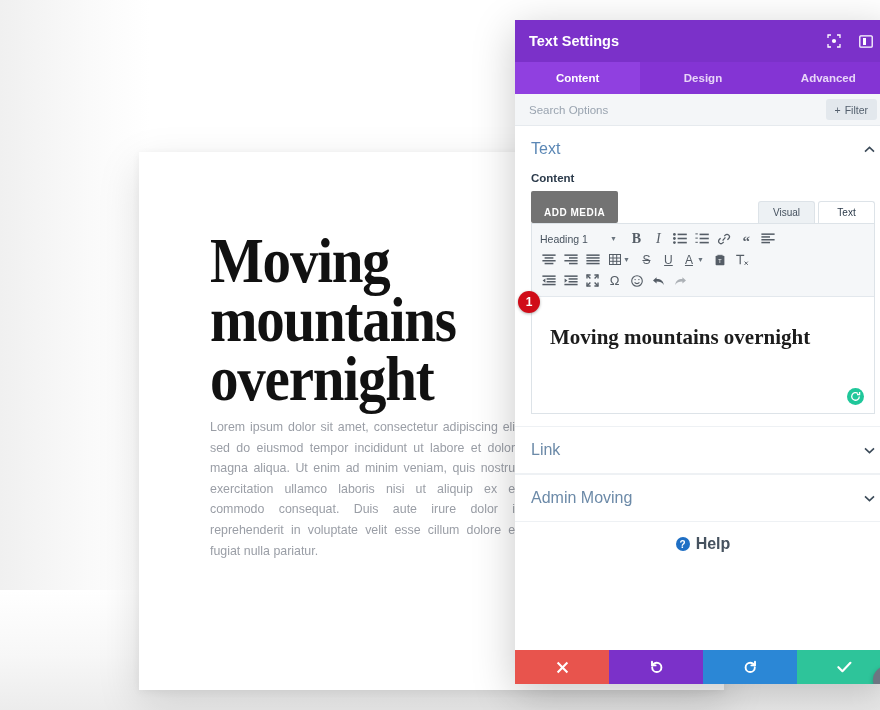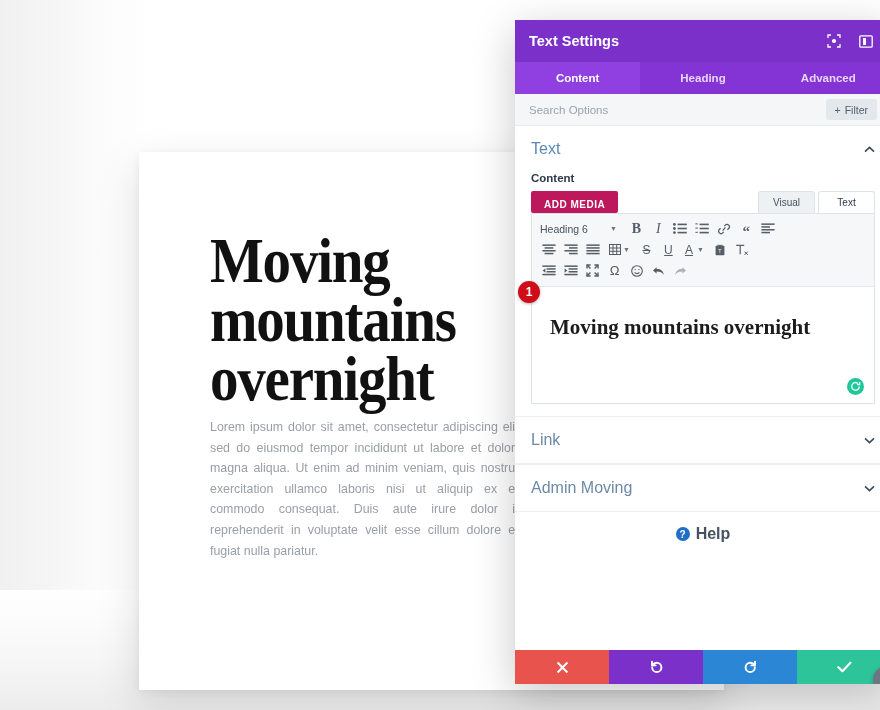"Heading" div.tab { text: Heading -> Design }
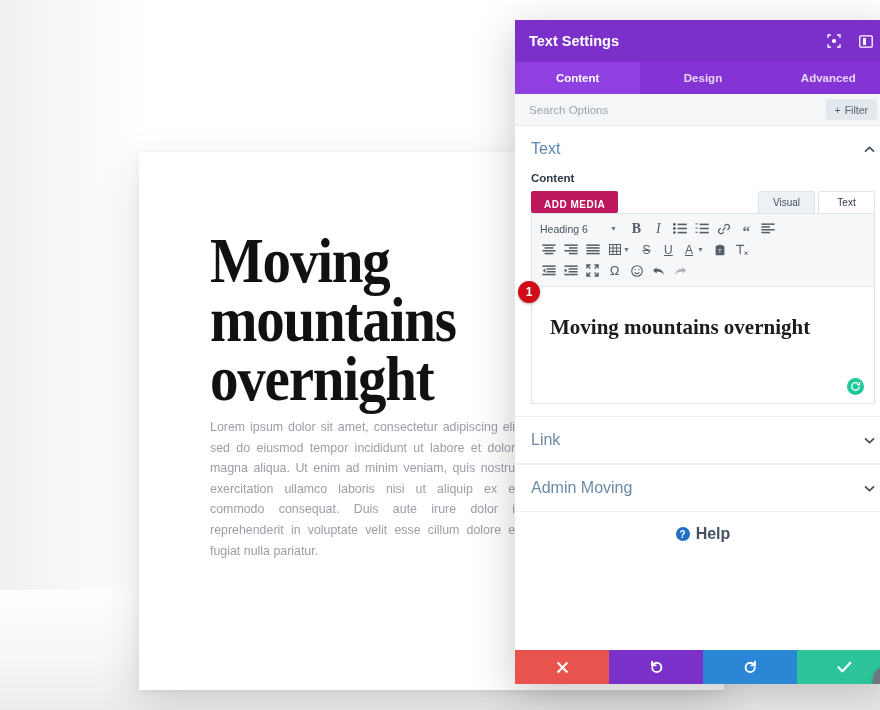"ADD MEDIA" #add-media { background: #be185d -> #737373; padding: 8px 13px -> 16px 13px }
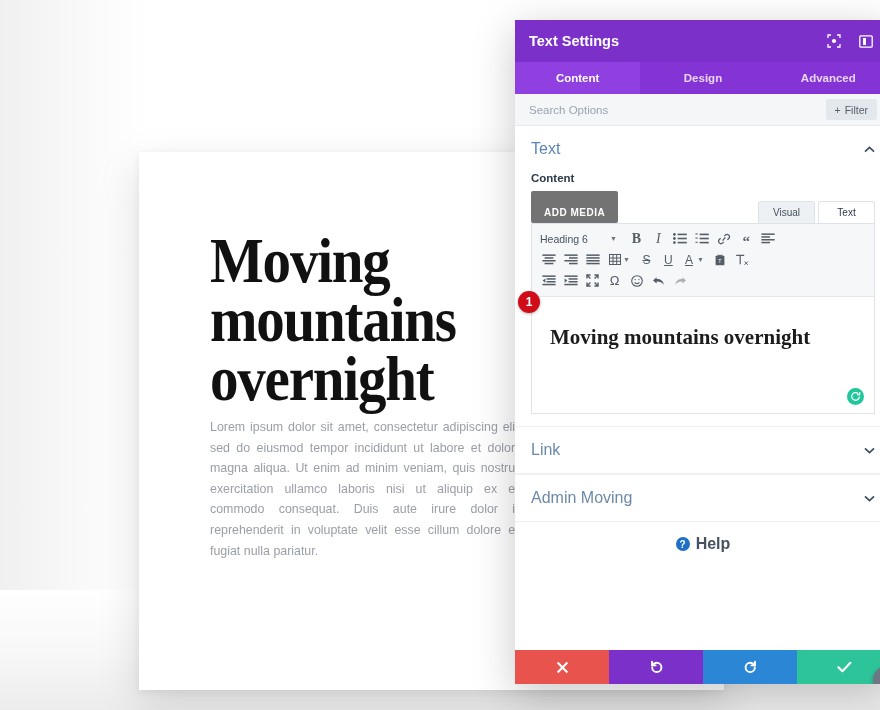"Heading 6" span { text: 6 -> 1 }
